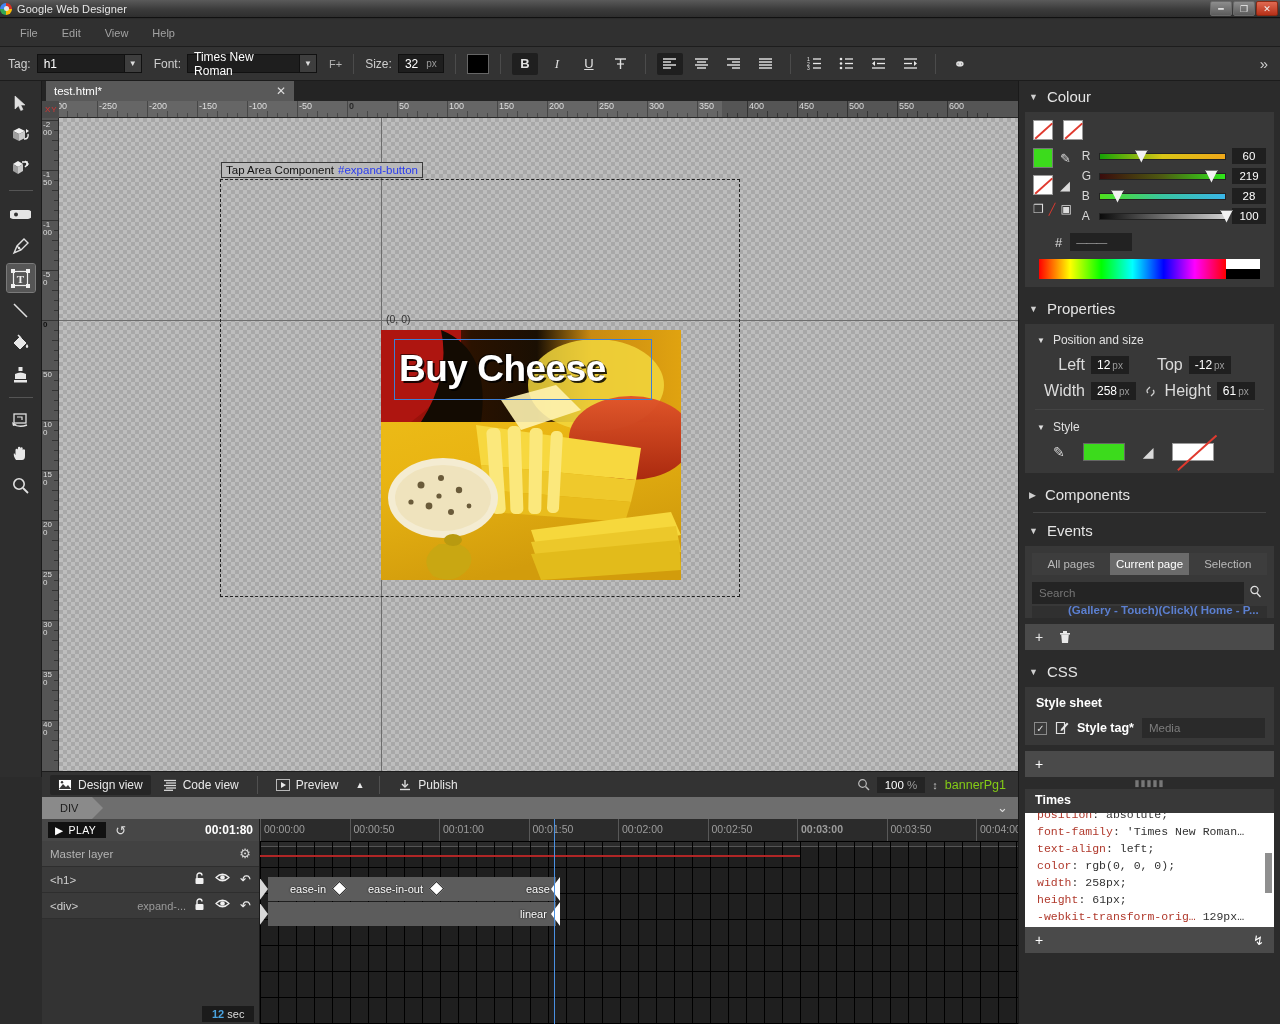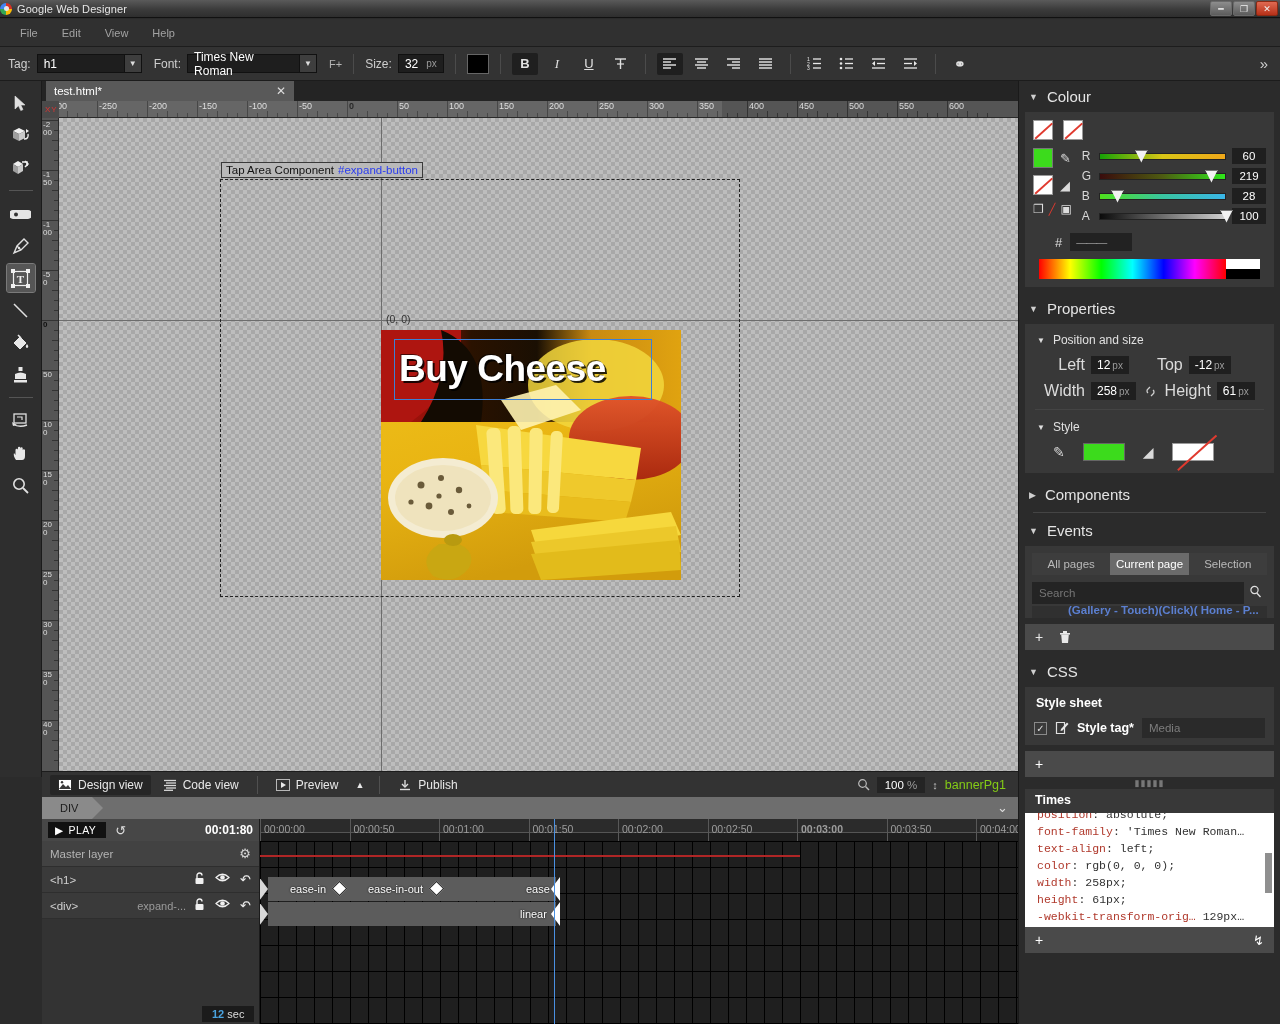"00:00:00" .tl-ruler { height: 14px -> 28px }
